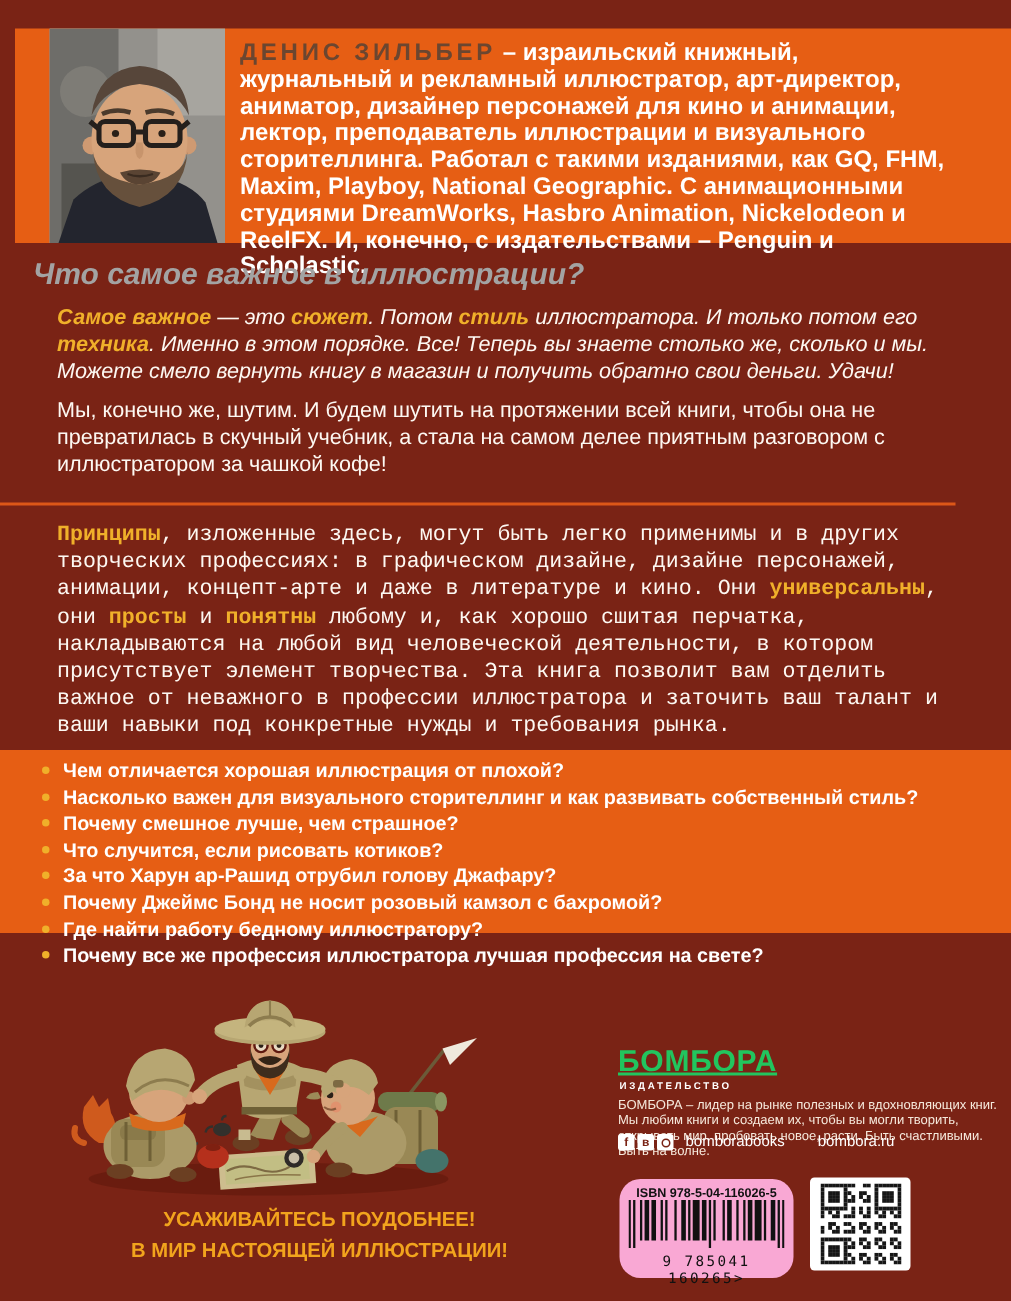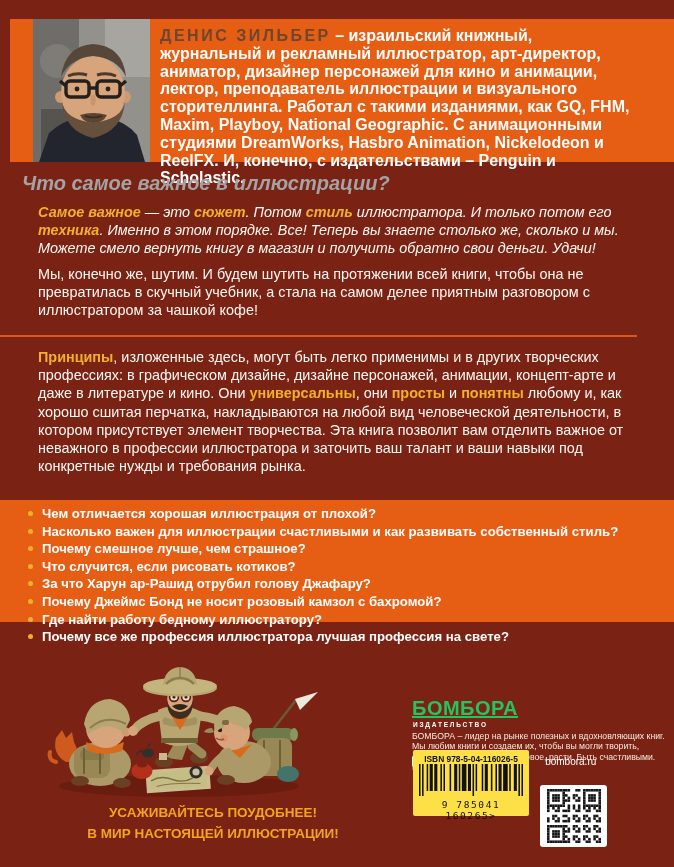"Принципы, изложенные здесь, могут быть" .para3 { font-family: none -> Liberation Mono, monospace }
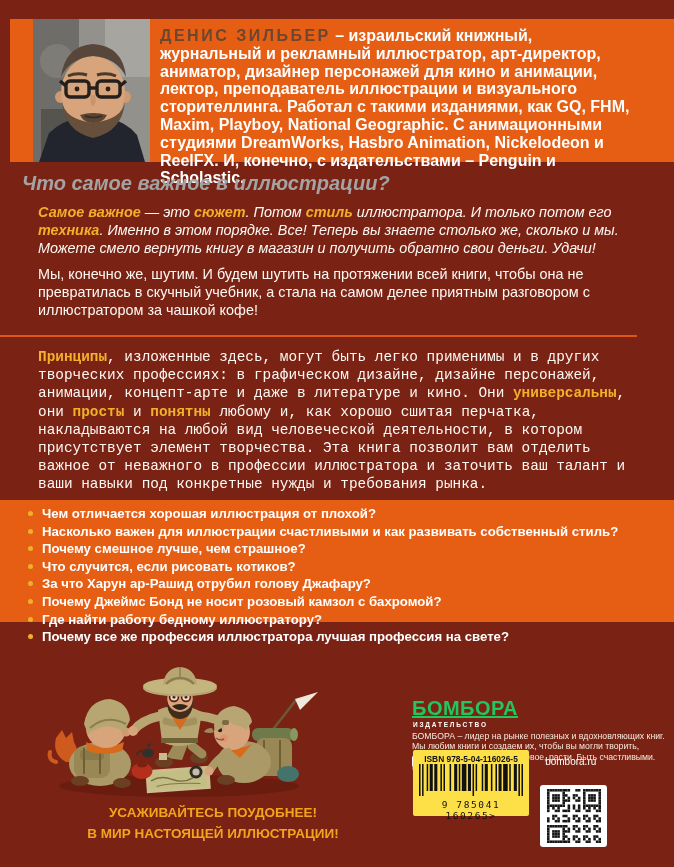"Насколько важен для иллюстрации" span.q-text { text: иллюстрации счастливыми -> визуального сторителлинг }
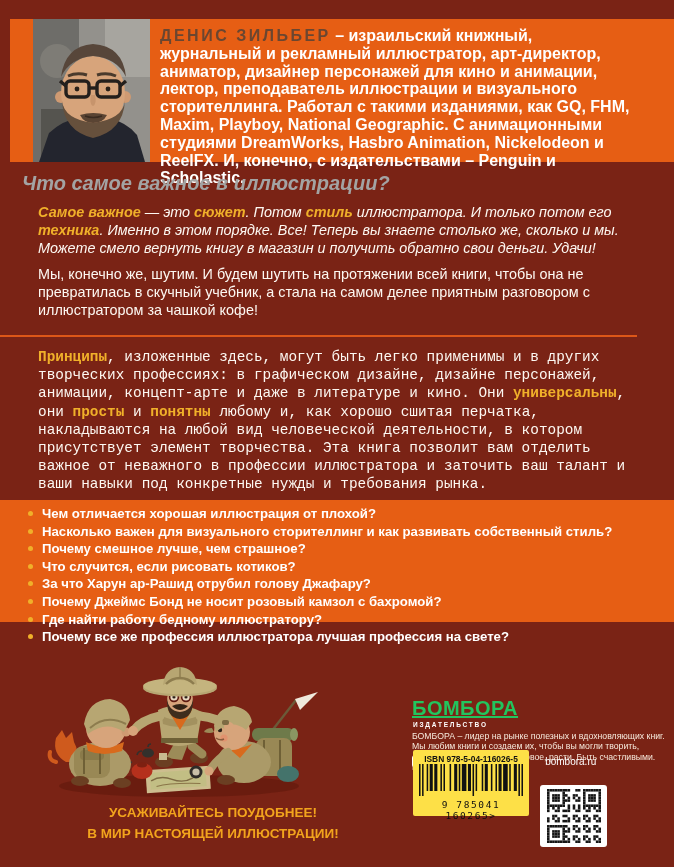"ISBN 978-5-04-116026-5" .barcode-box { background: #fde047 -> #f9a8d4; border-radius: 2px -> 14px; top: 750px -> 786px }
